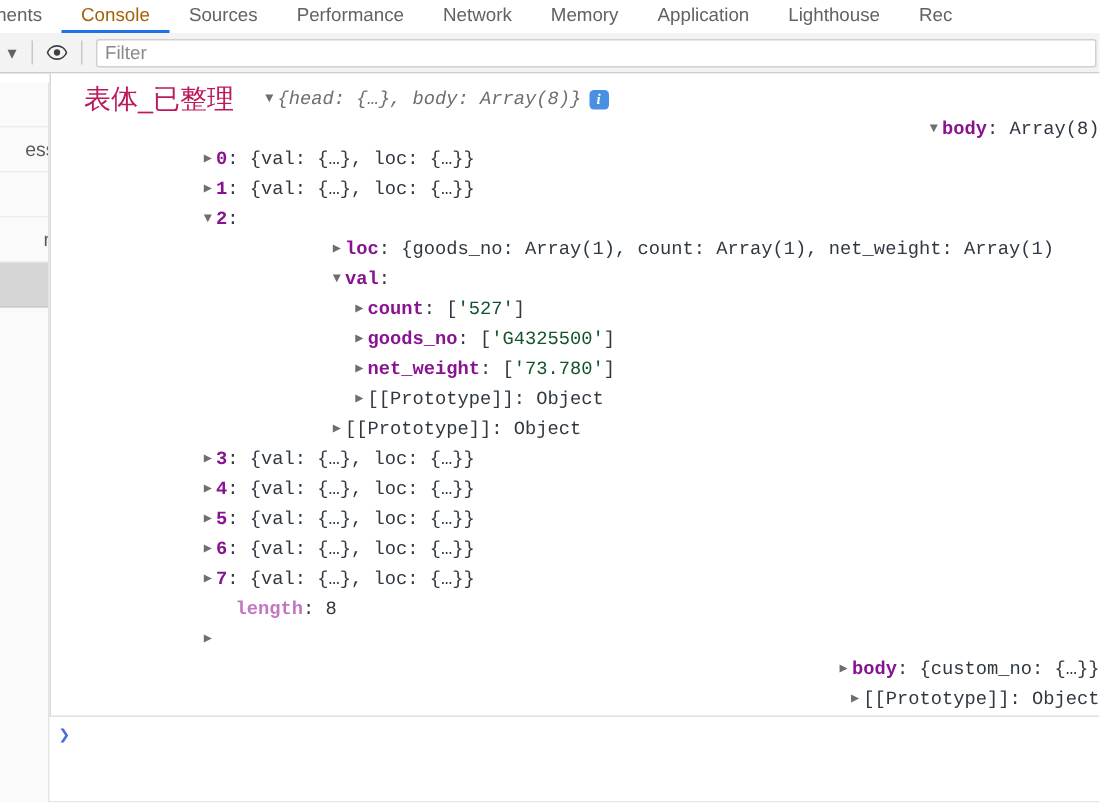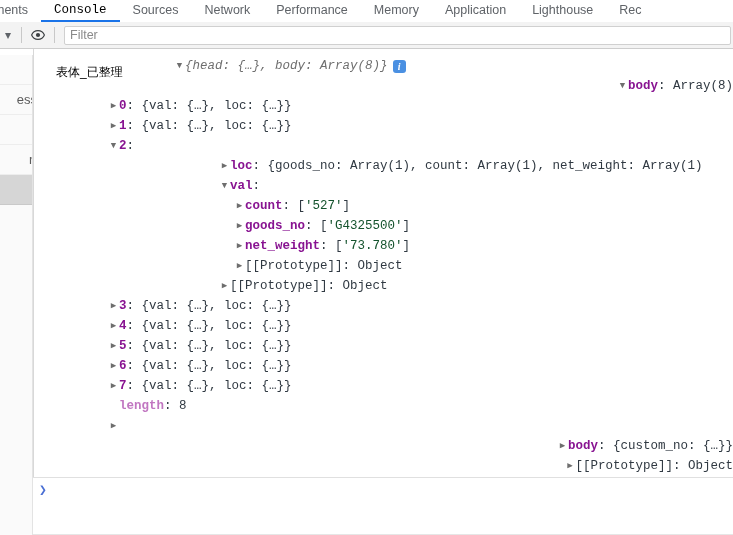"Console" .dt-tab.active { color: #000000 -> #a16207; font-family: Liberation Mono, monospace -> none }
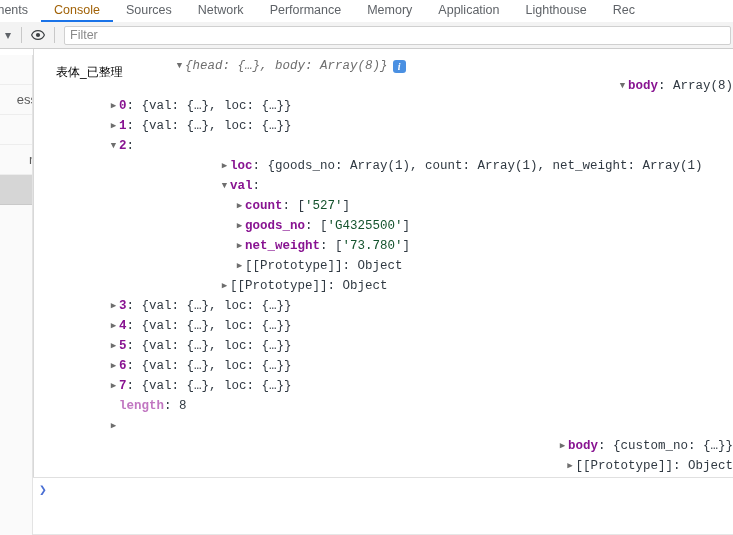"Network" div.dt-tab { order: before "Performance" -> after "Performance" }
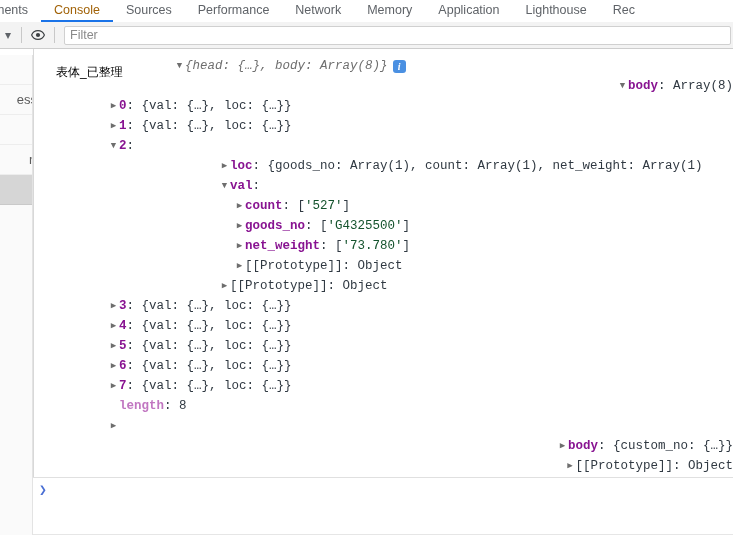"表体_已整理" .log-origin { color: #000000 -> #be185d; font-size: 12px -> 18px; top: 13px -> 7px }
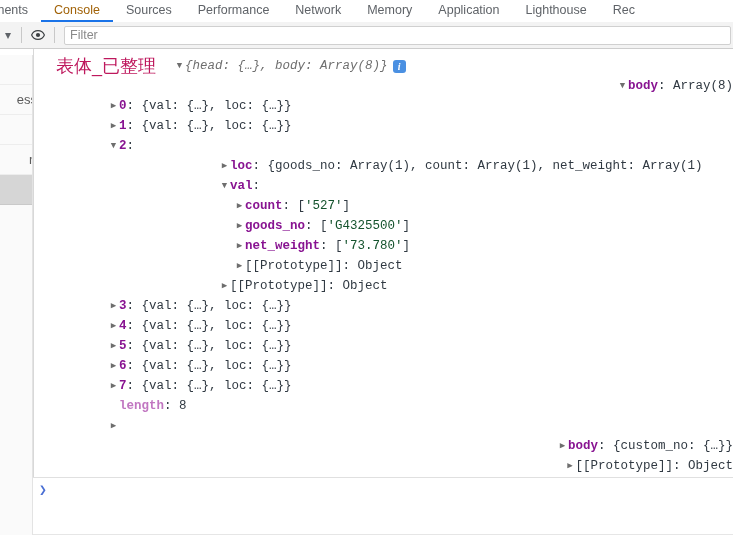"0: {val: {…}, loc: {…}}" .ind-2 { padding-left: 74px -> 99px }
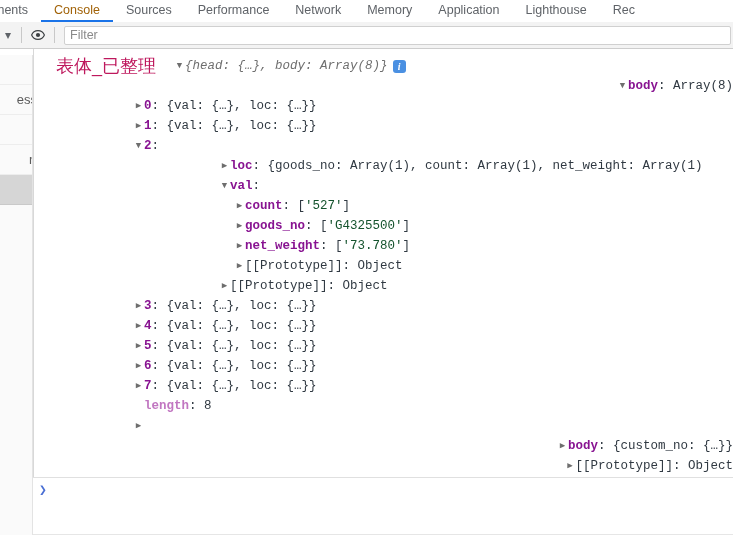"length" .key-faded { margin-left: none -> 13px }
